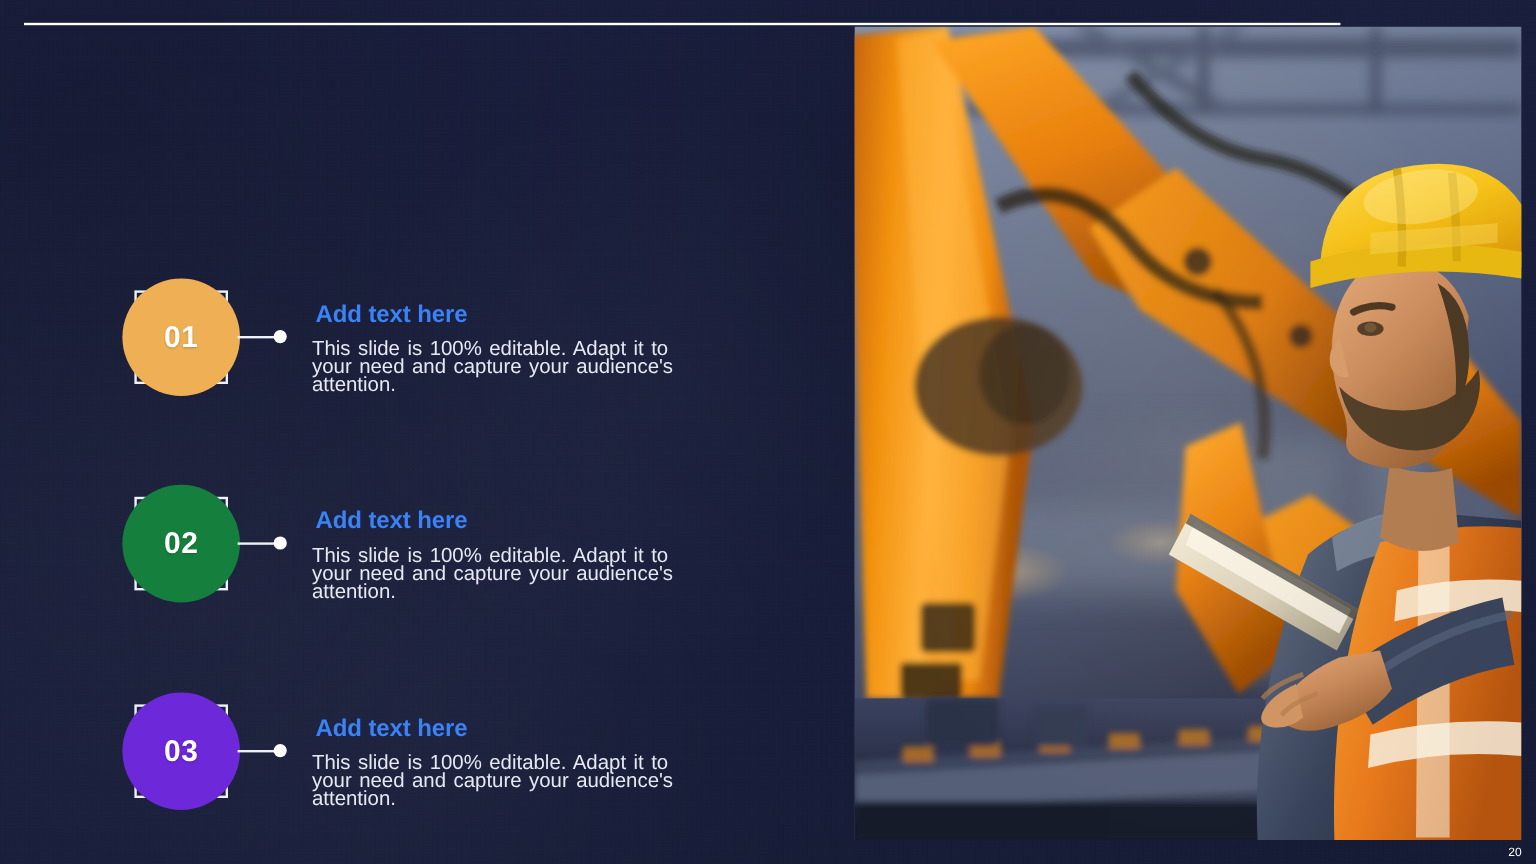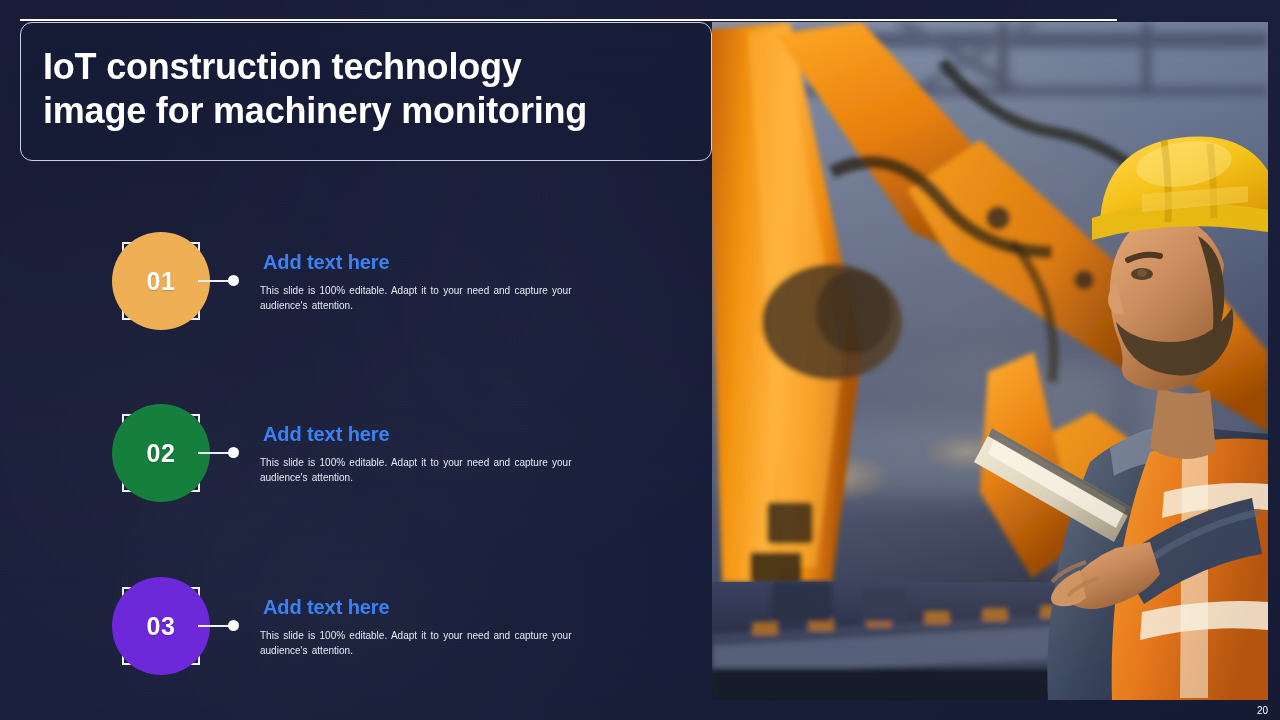"IoT construction technology" div { html: <div> <div>IoT construction technology image for machinery monitoring</div> </div> -> none }
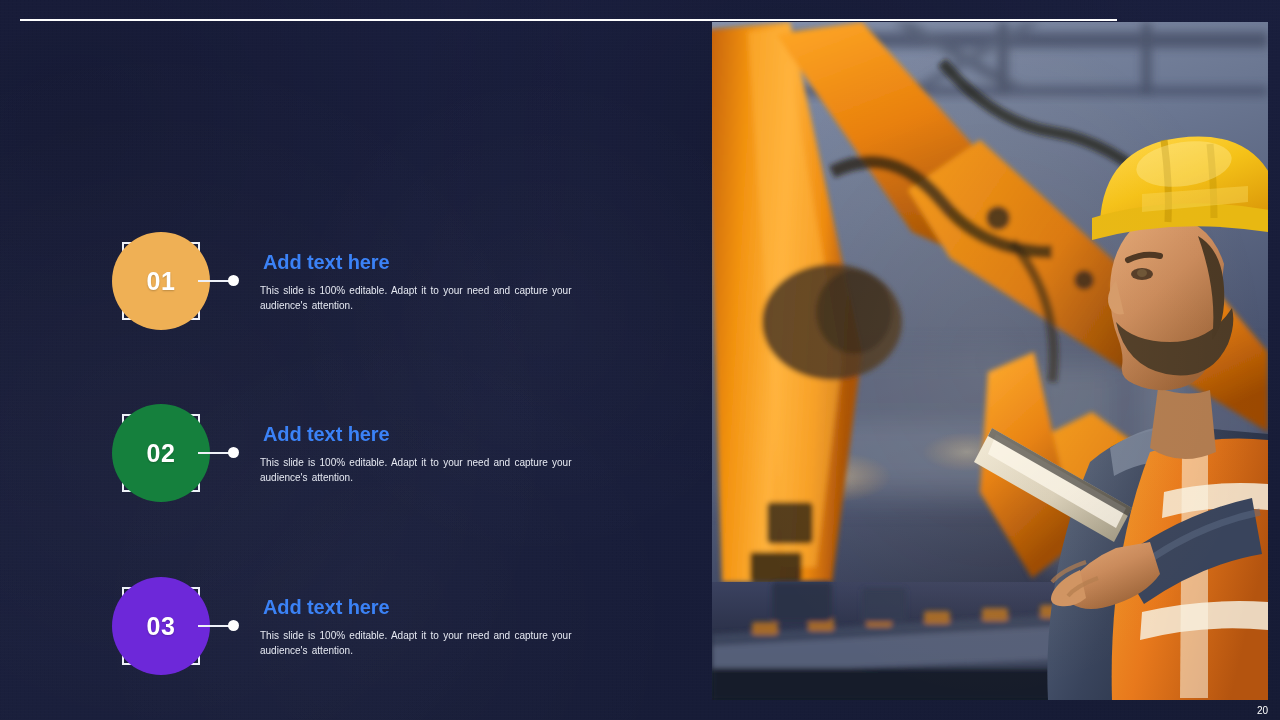"01" .badge-wrap { left: 122px -> 112px }
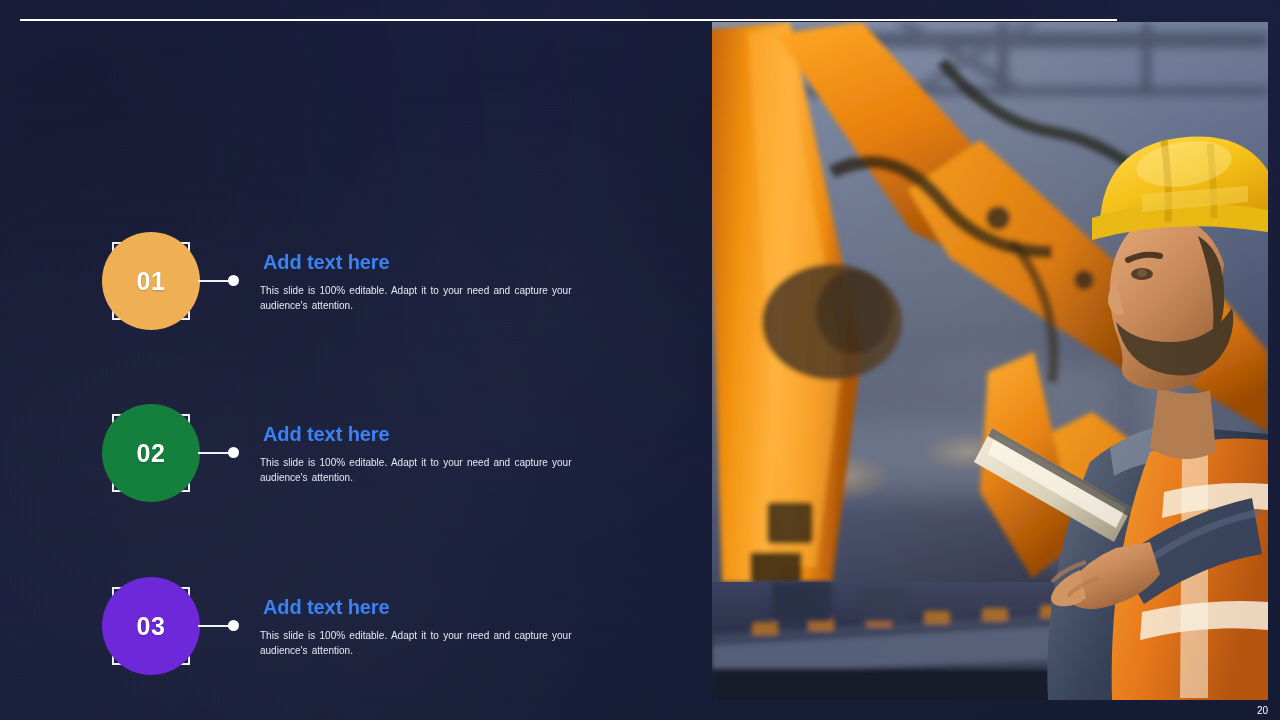"This slide is 100% editable." .item-body { font-size: 10px -> 17px }
